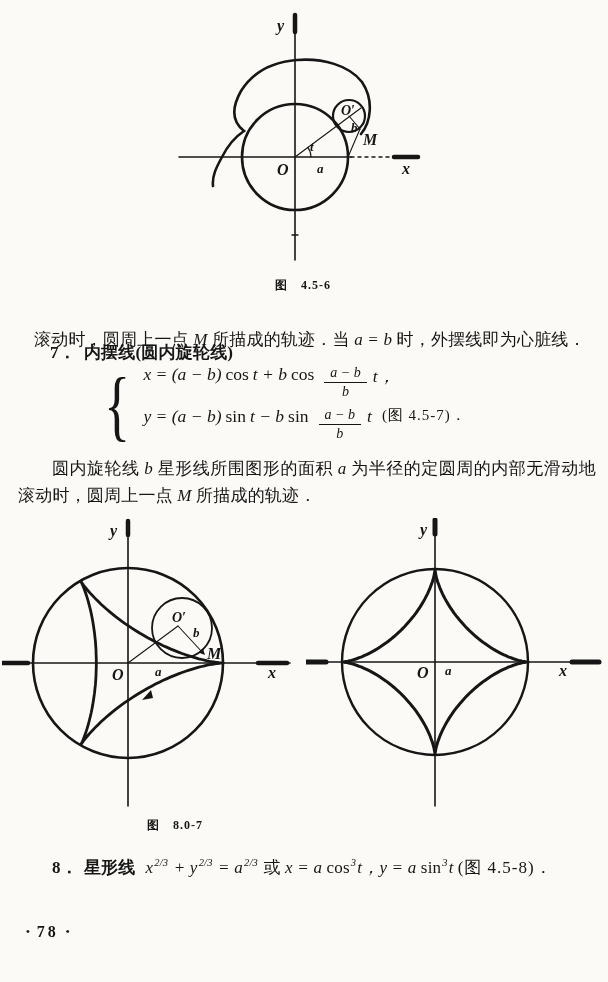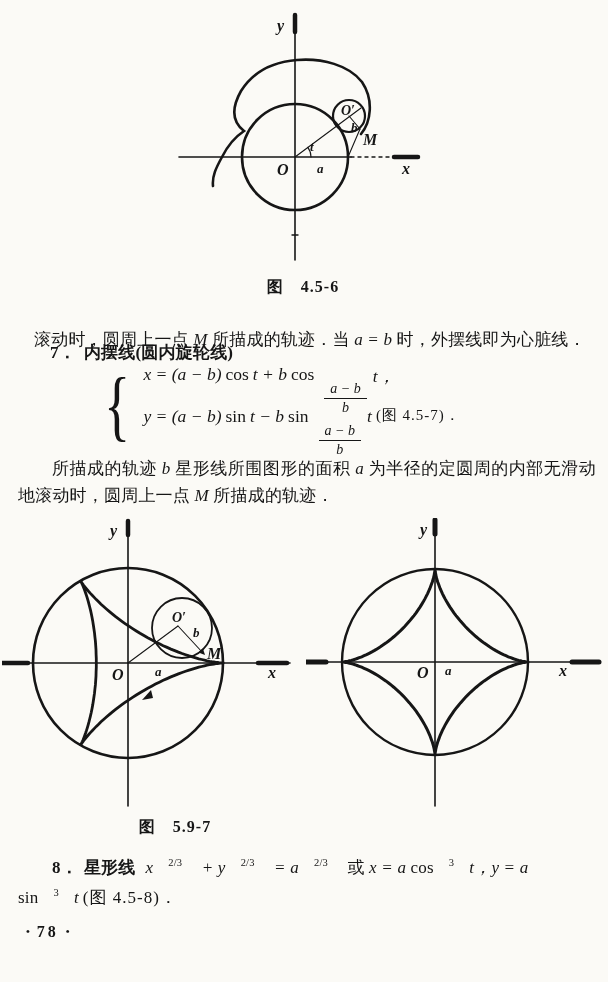"图 4.5-6" .cap { font-size: 16px -> 12px }
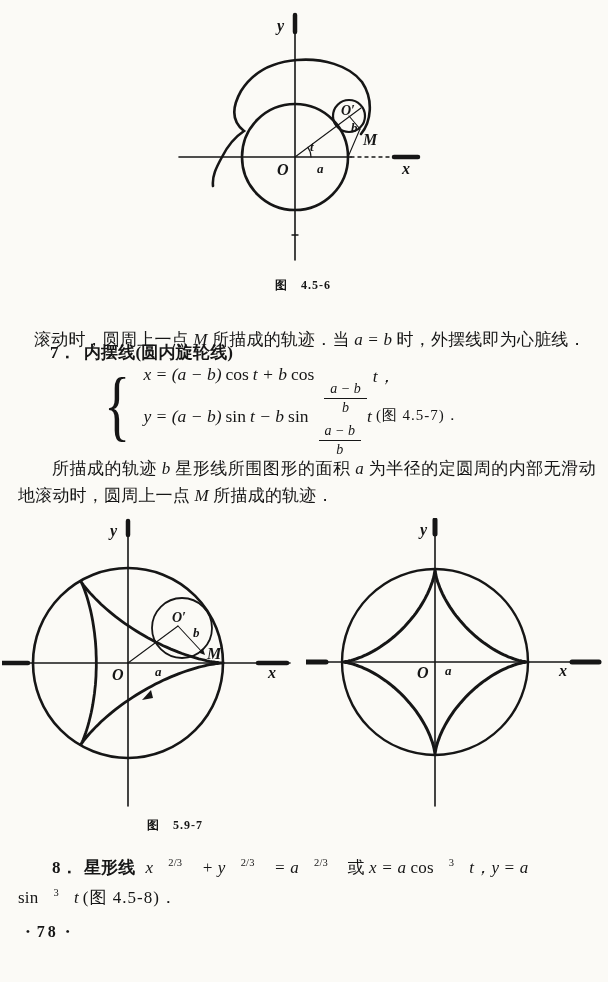"a − b" .frac { margin: 16px 6px -> 0 6px }
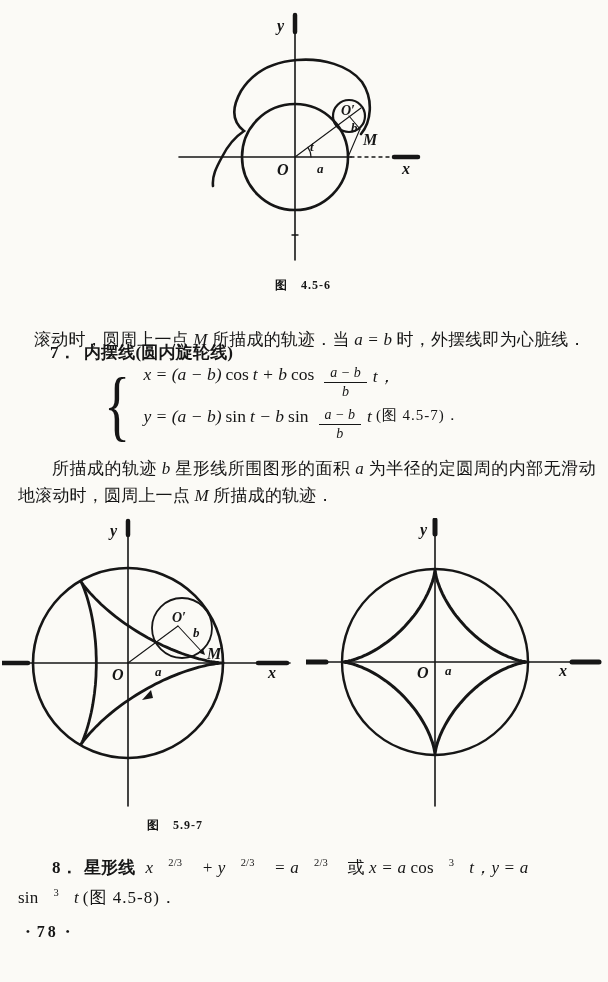"(图 4.5-7)．" .eqnote { margin-left: 4px -> 10px }
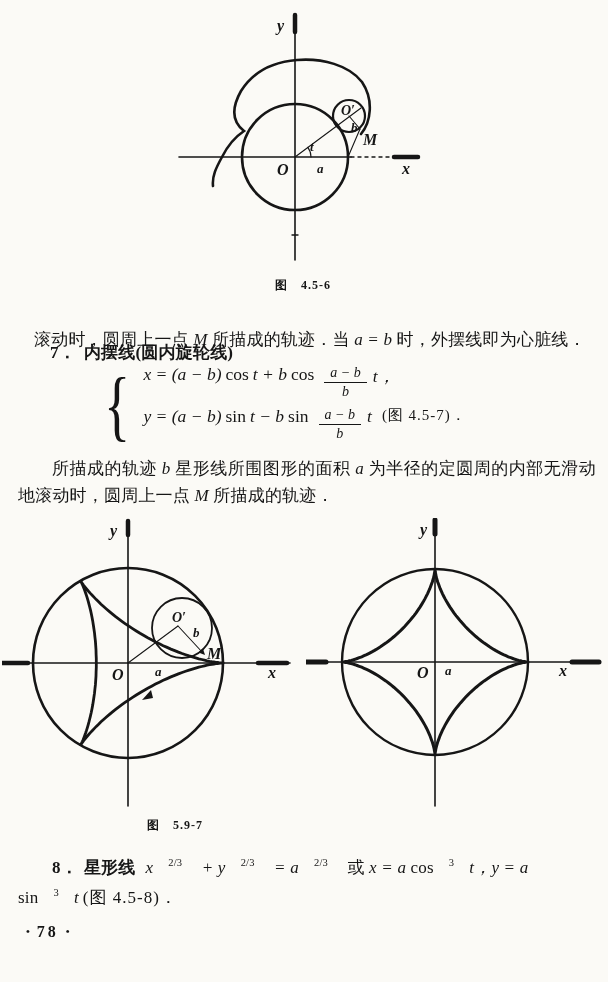"所描成的轨迹" span { text: 所描成的轨迹 -> 圆内旋轮线 }
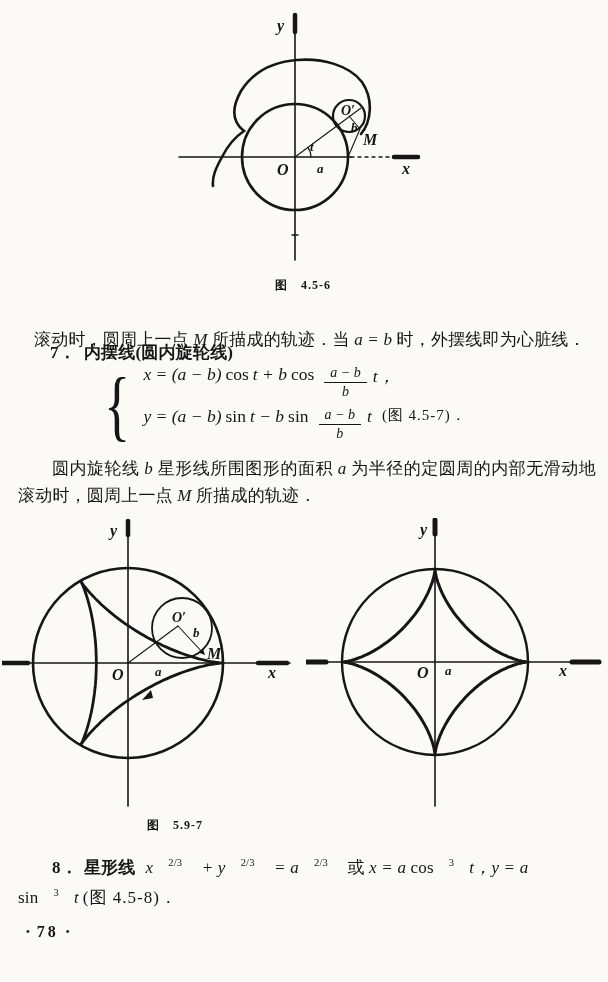"图 5.9-7" div.cap { text: 5.9-7 -> 8.0-7 }
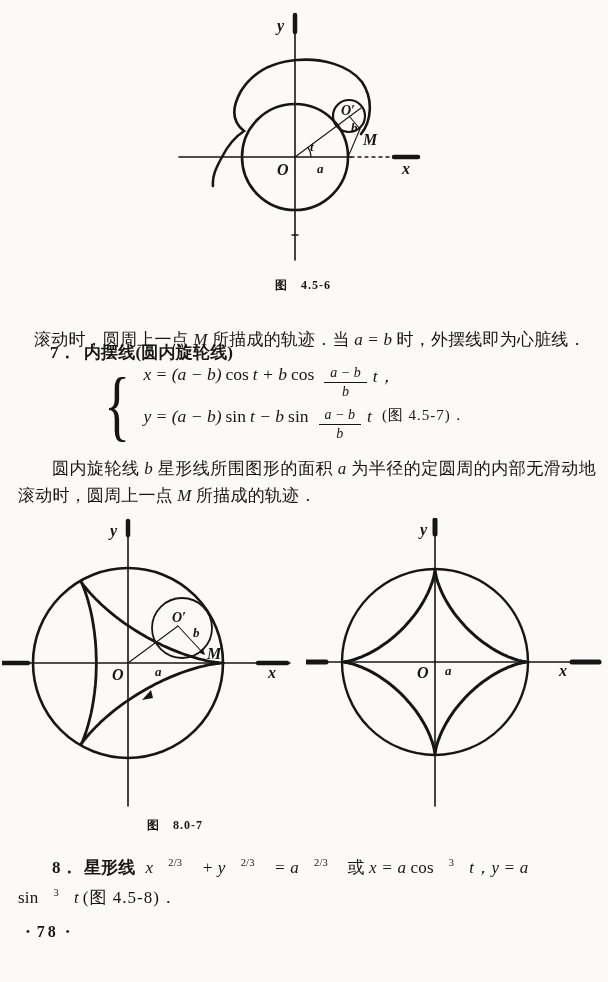"2/3" .sp { font-style: none -> italic; margin: 0 15px -> 0 1px }
